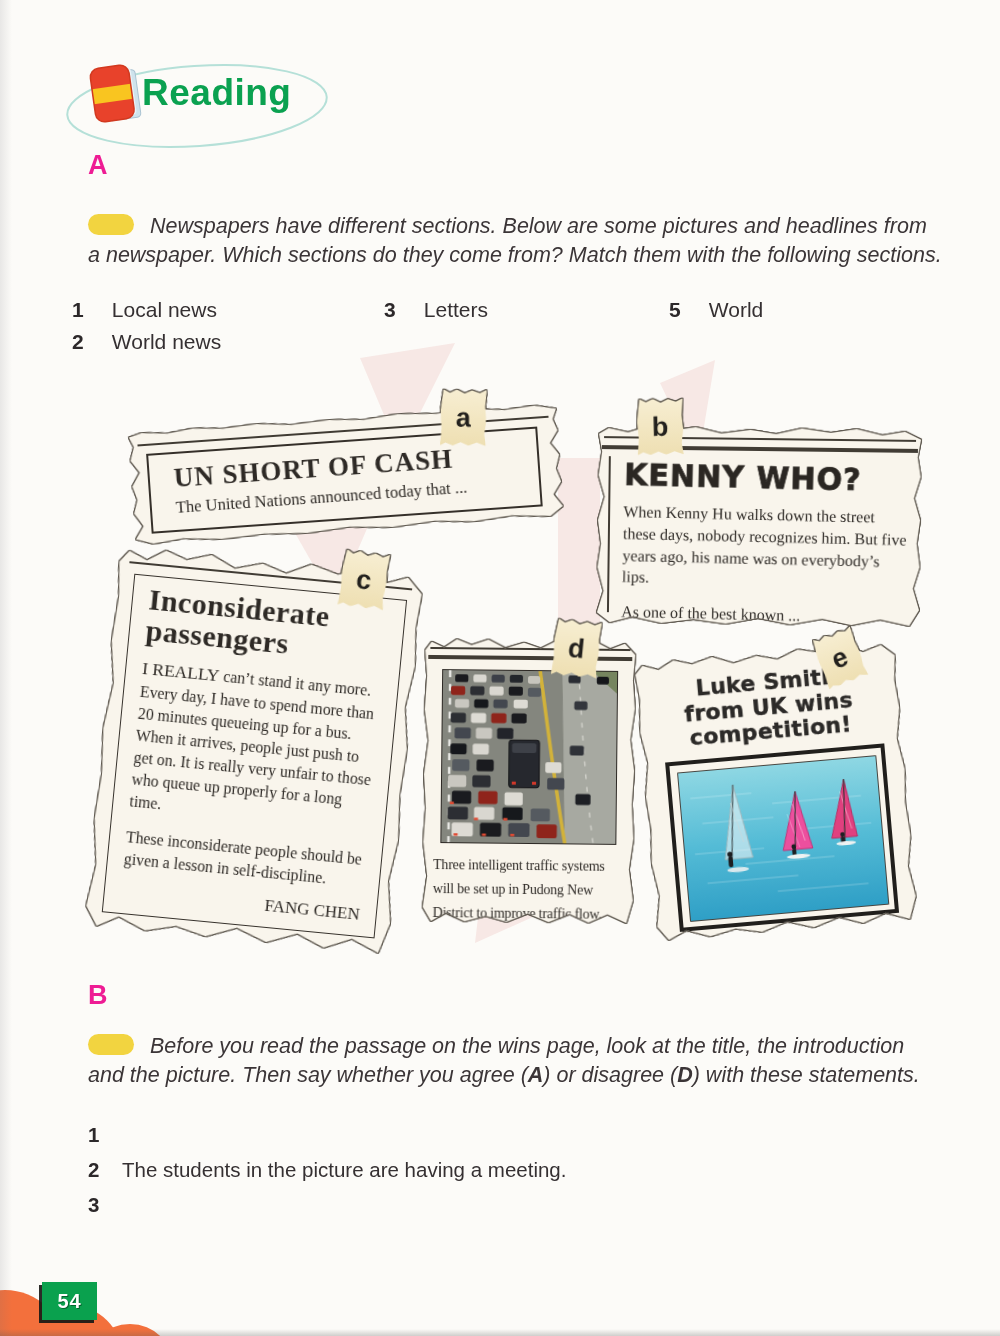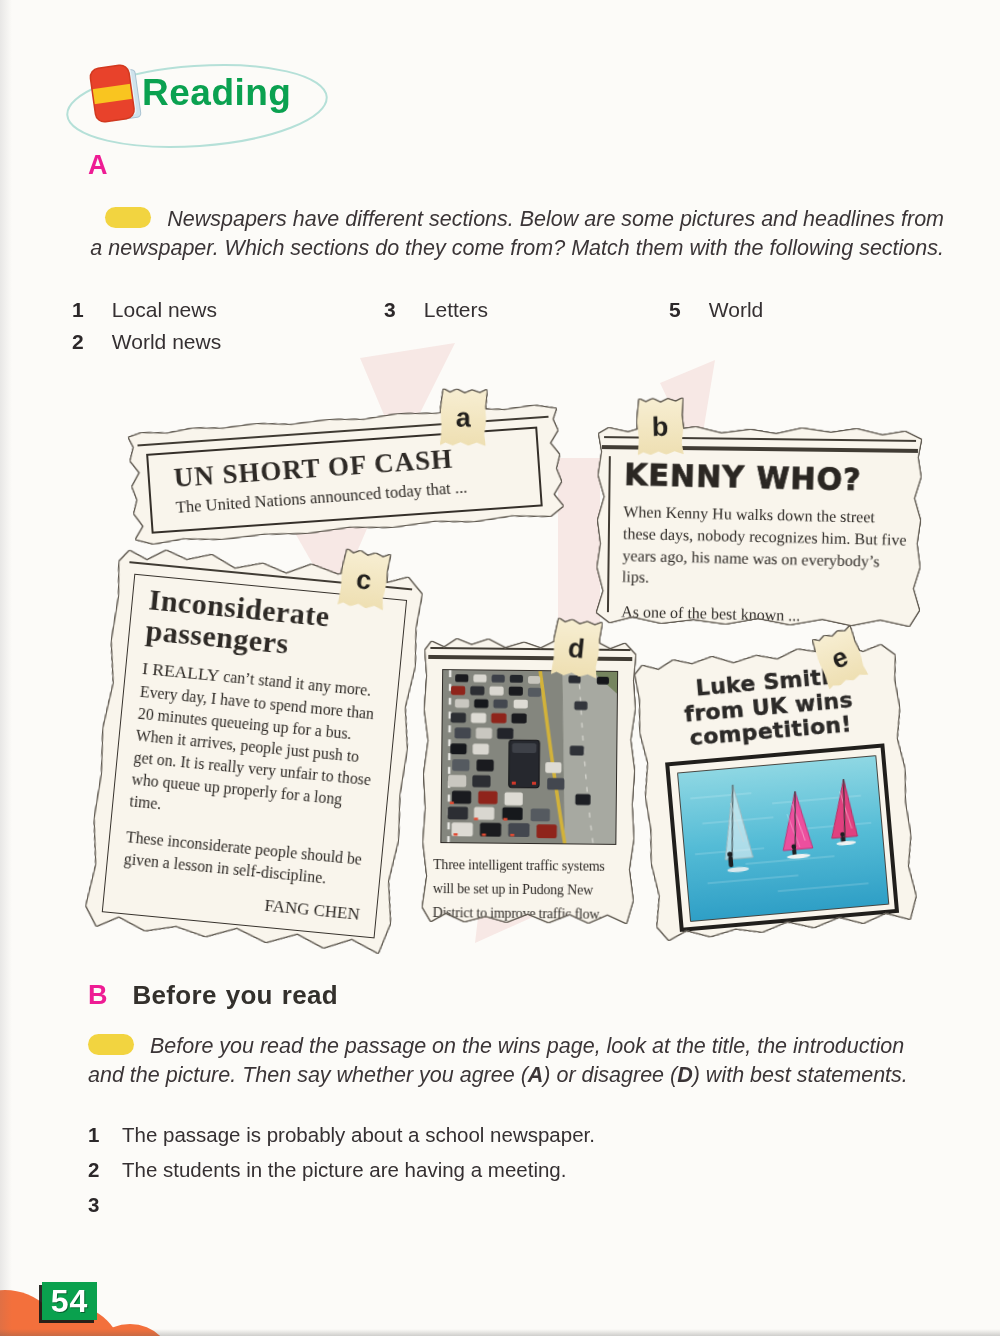"Newspapers have different sections." div.instr { text-align: right -> none; top: 205px -> 212px }
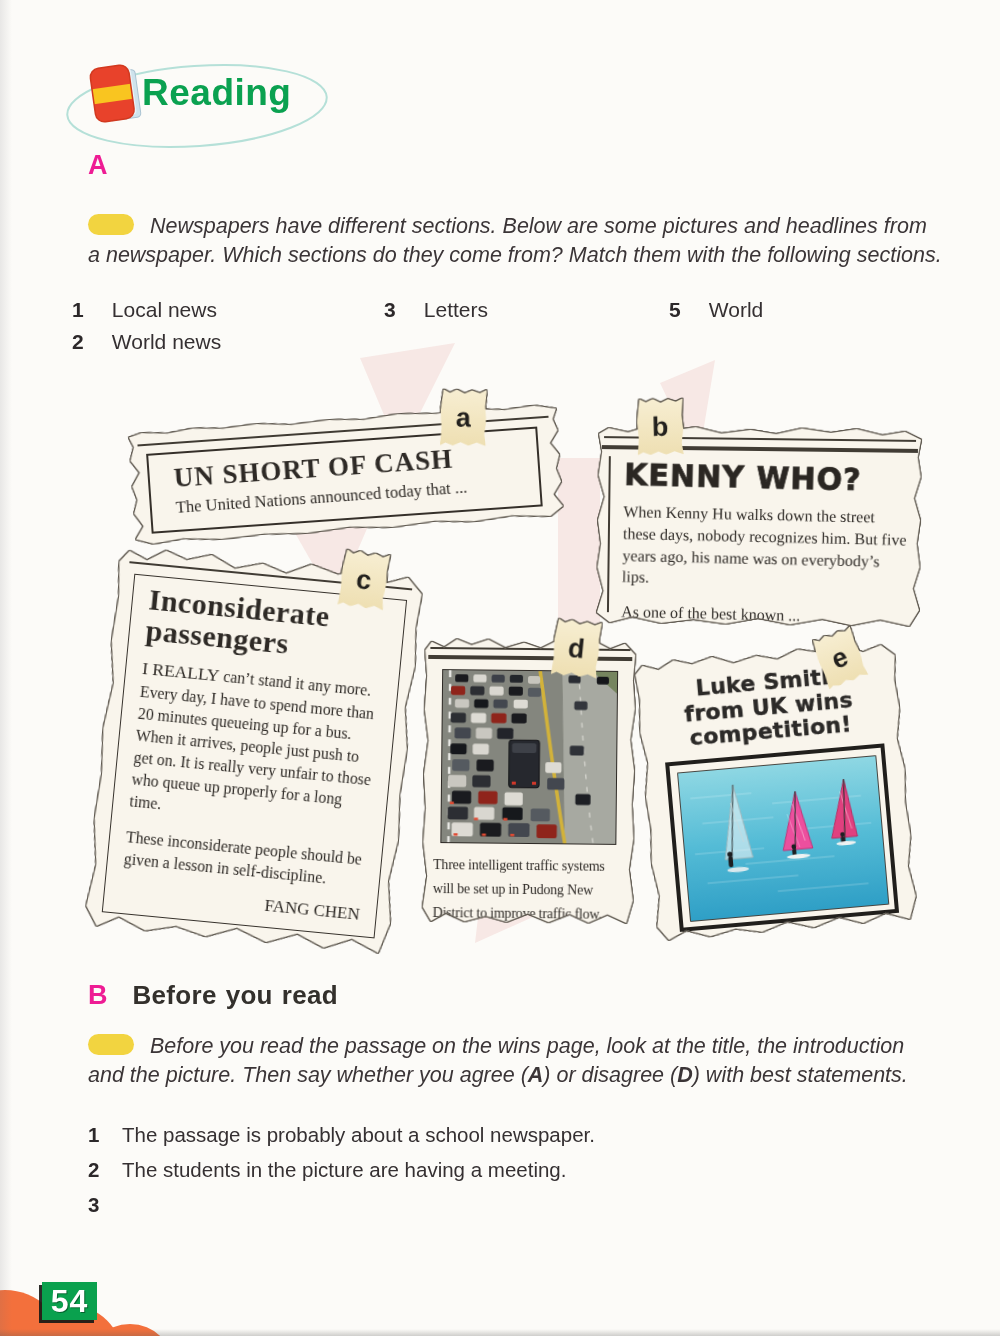"Before you read" span.sec-title { html: <span>Before you read</span> -> none }
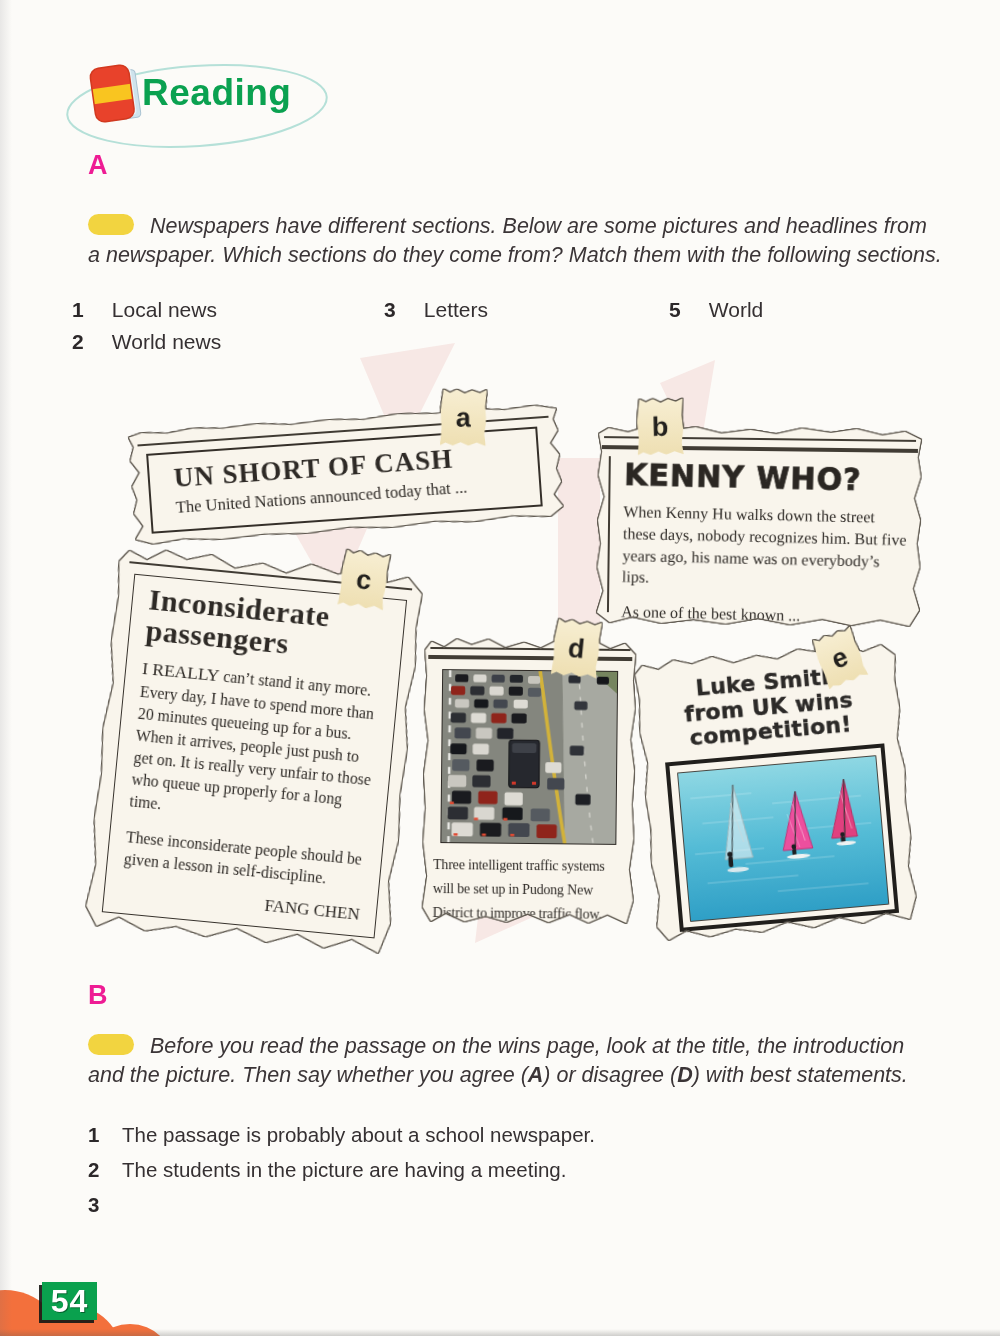") with best statements." span { text: best -> these }
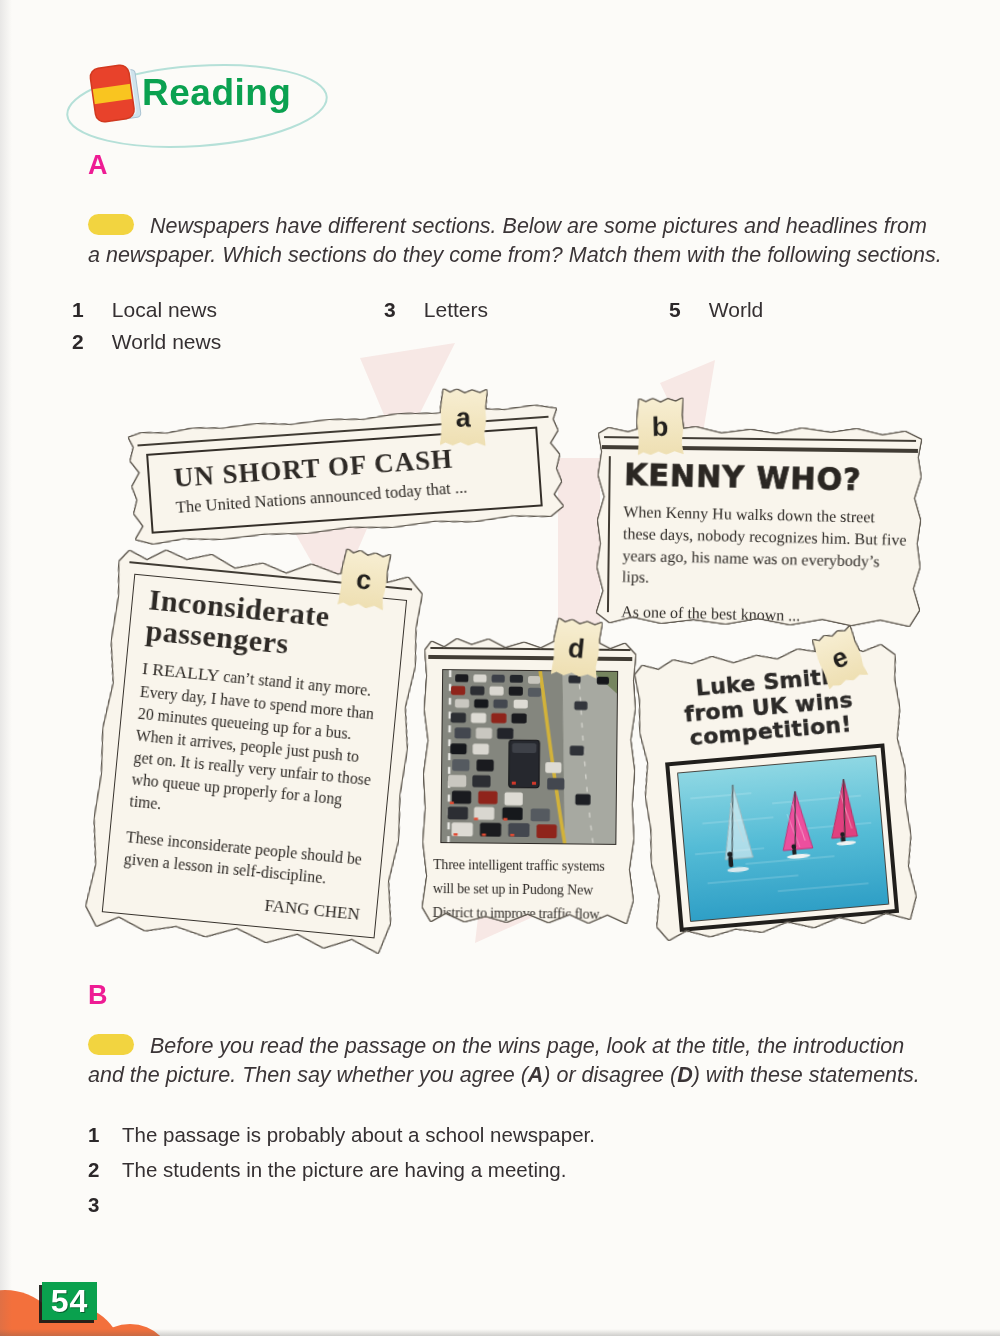"The passage is probably about" span { html: <span>The passage is probably about a school newspaper.</span> -> none }
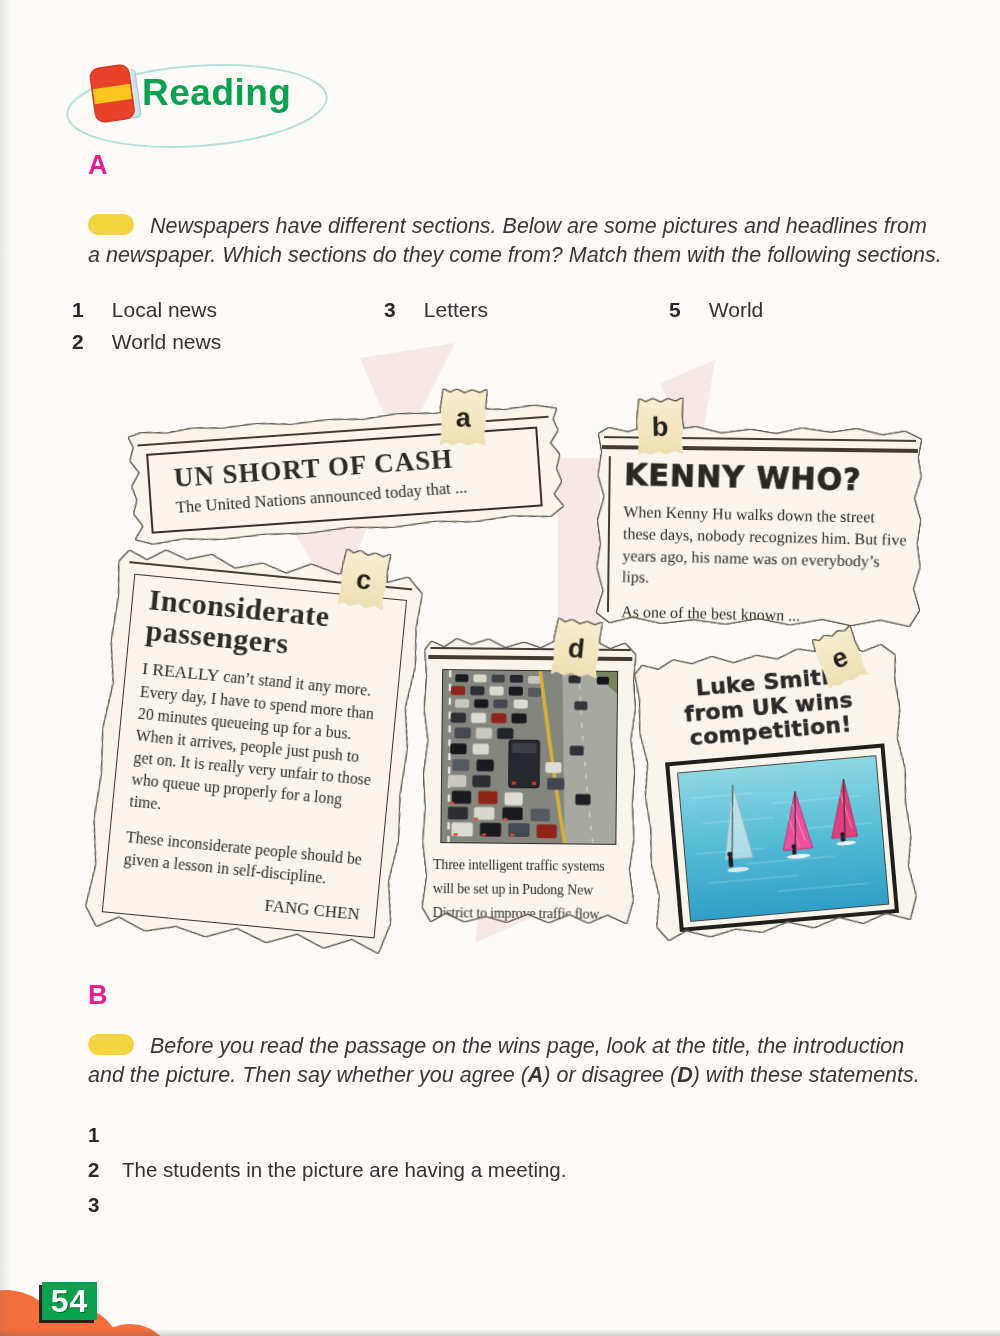"54" .pagenum { font-size: 32px -> 20px }
